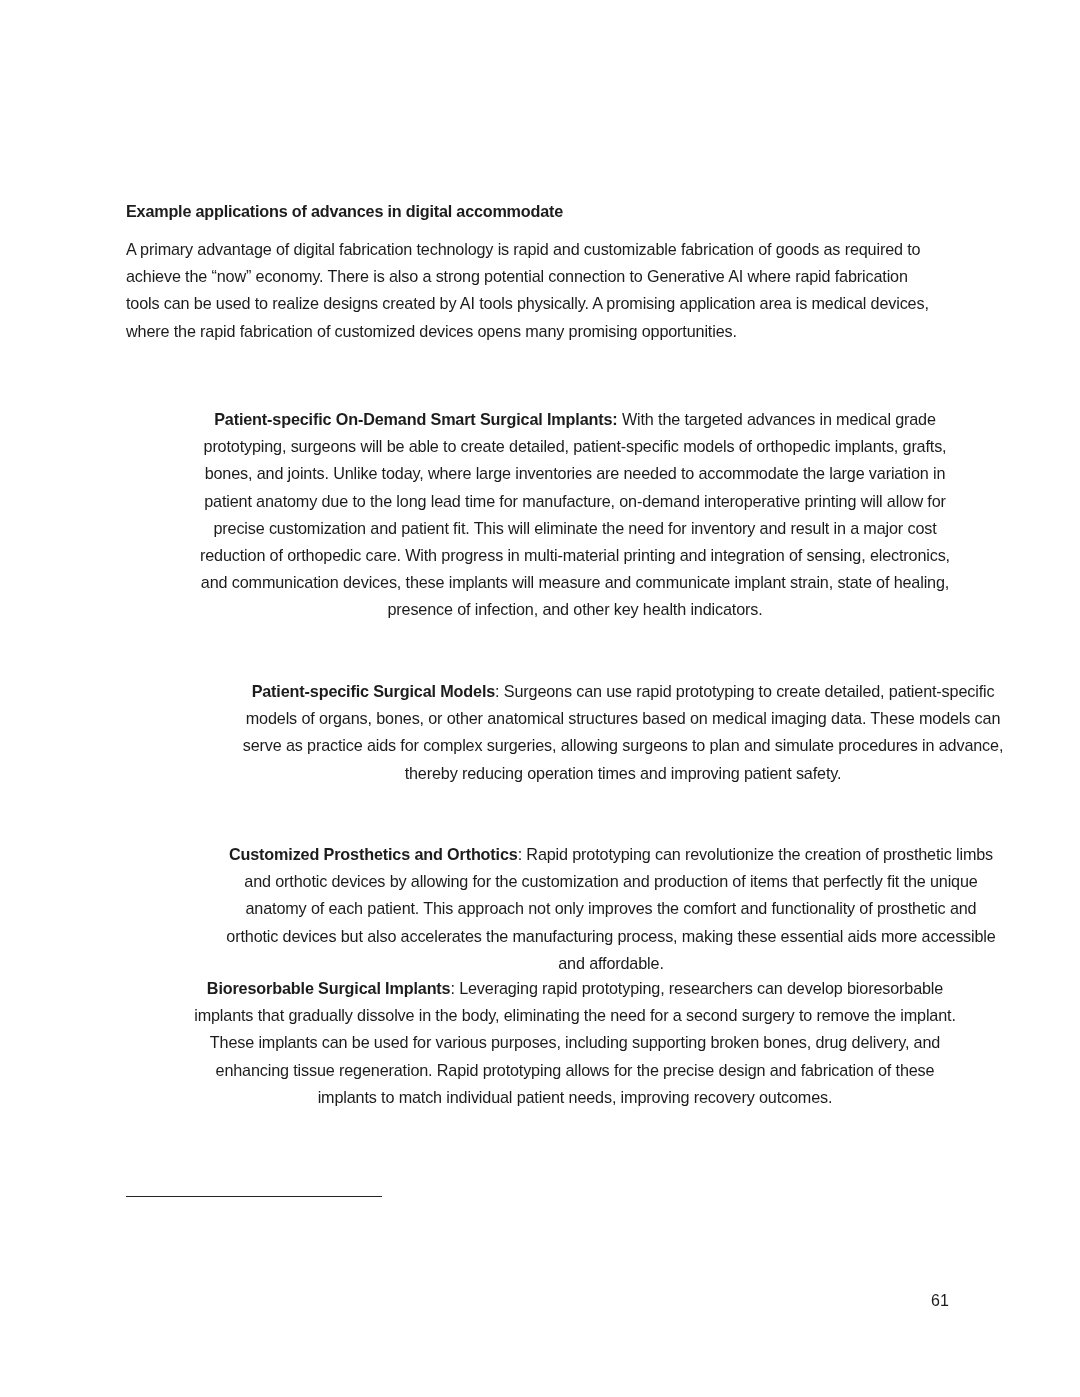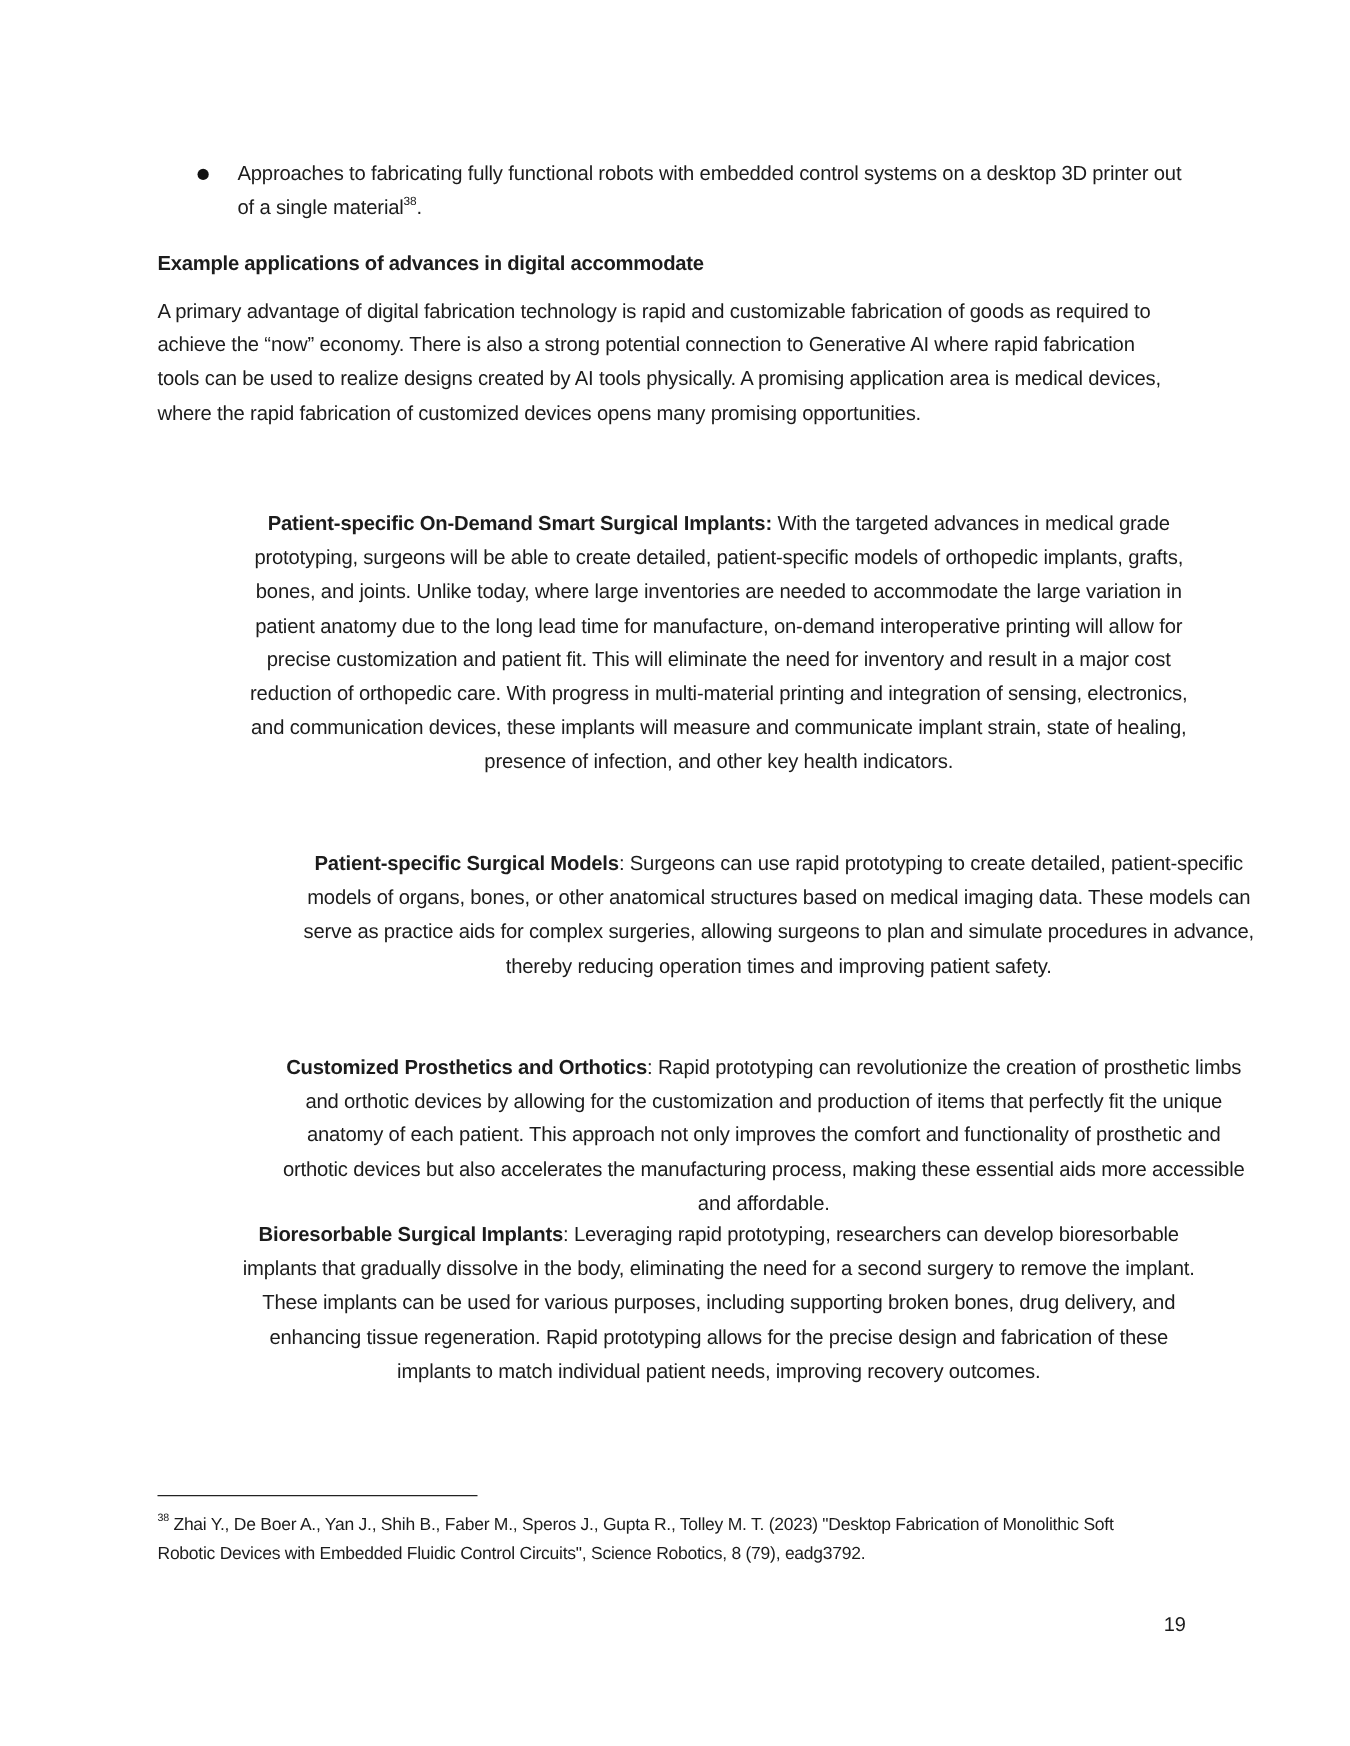"Approaches to fabricating fully" div.bullet-item { html: <div> <span></span> <div><span>Approaches to fabricating fully functional robots with embedded control systems on a desktop 3D printer out of a single material</span><sup>38</sup><span>.</span></div> </div> -> none }
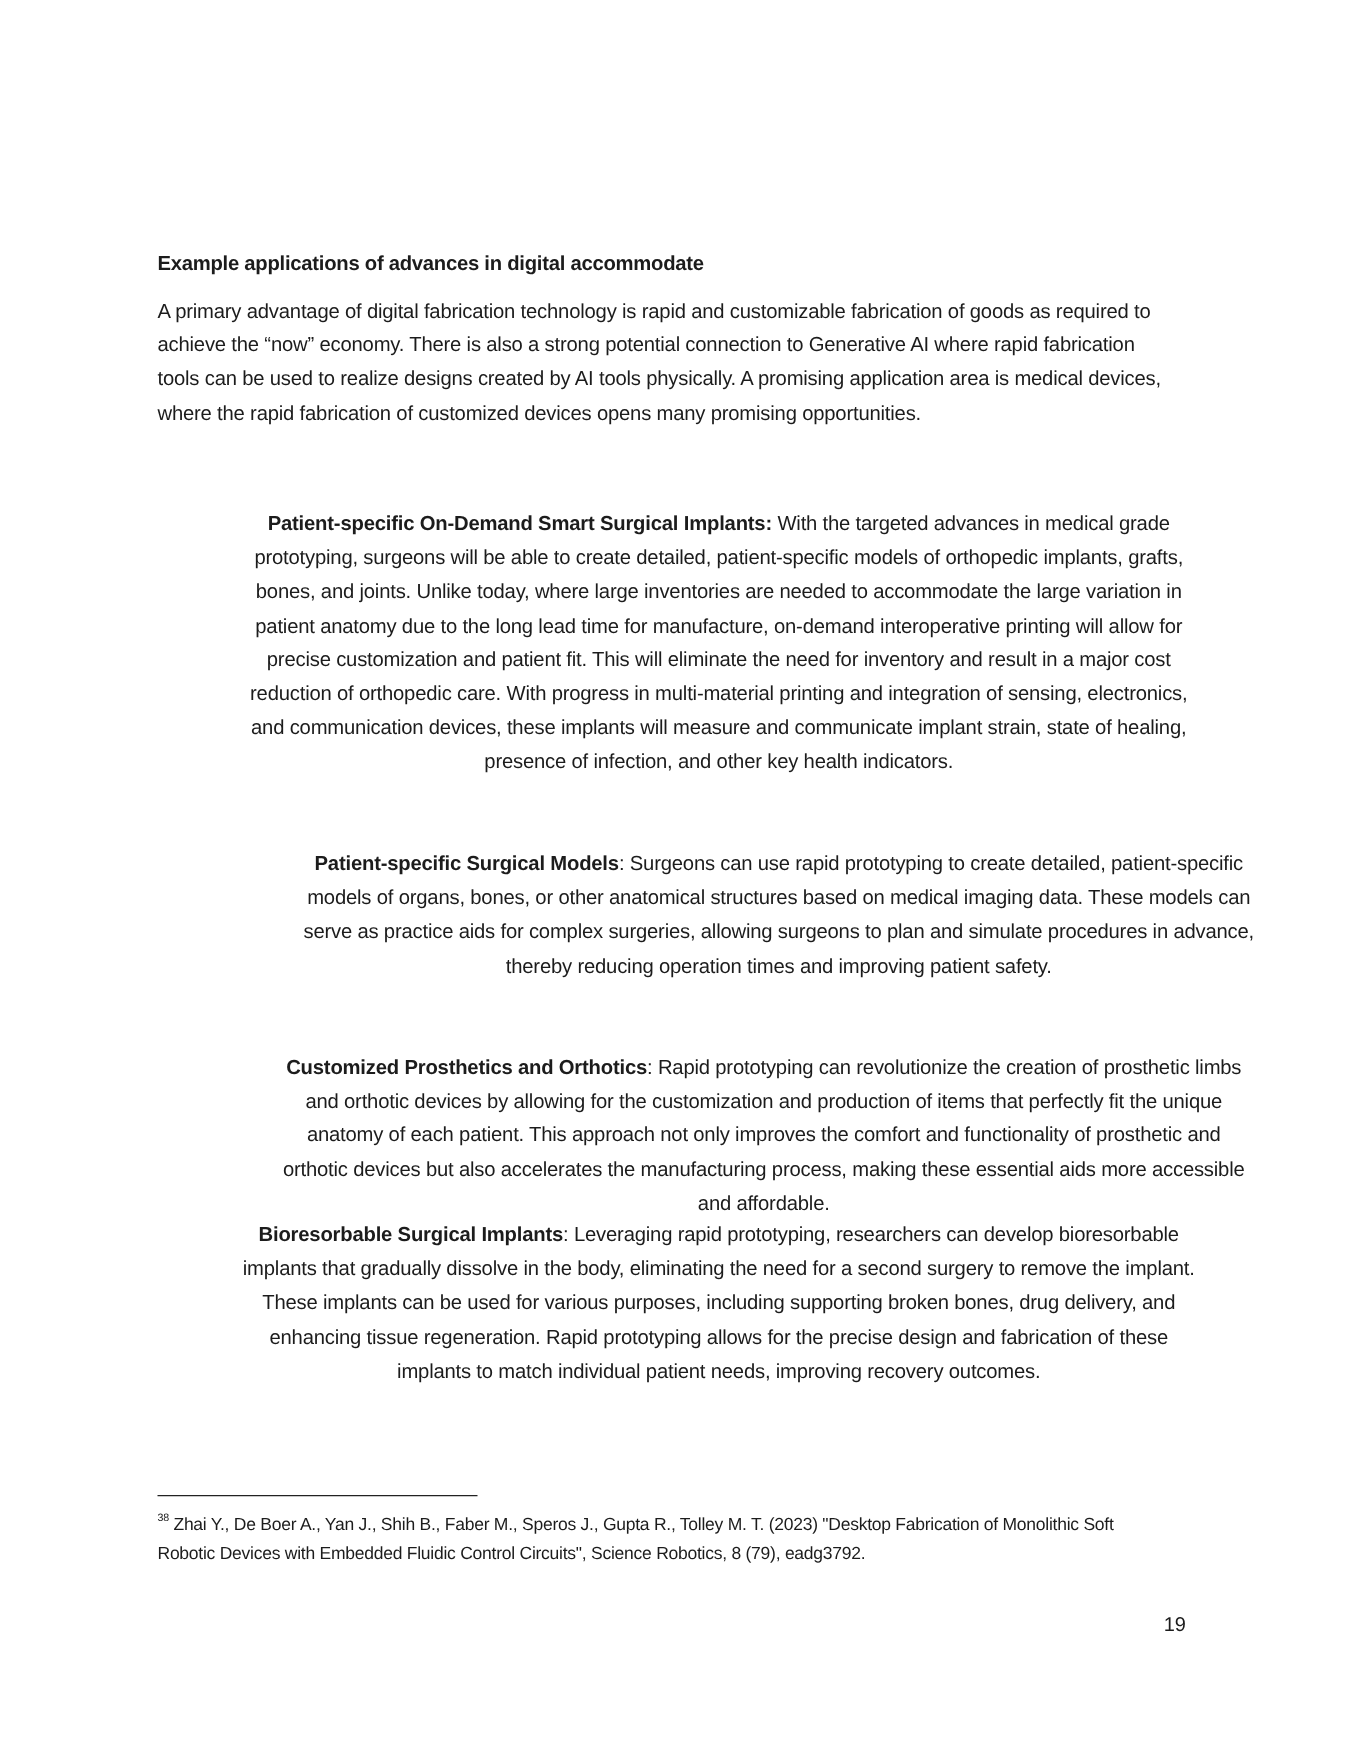"38 Zhai Y., De Boer" div.footnote { html: <div><sup>38</sup><span> Zhai Y., De Boer A., Yan J., Shih B., Faber M., Speros J., Gupta R., Tolley M. T. (2023) "Desktop Fabrication of Monolithic Soft Robotic Devices with Embedded Fluidic Control Circuits", Science Robotics, 8 (79), eadg3792.</span></div> -> none }
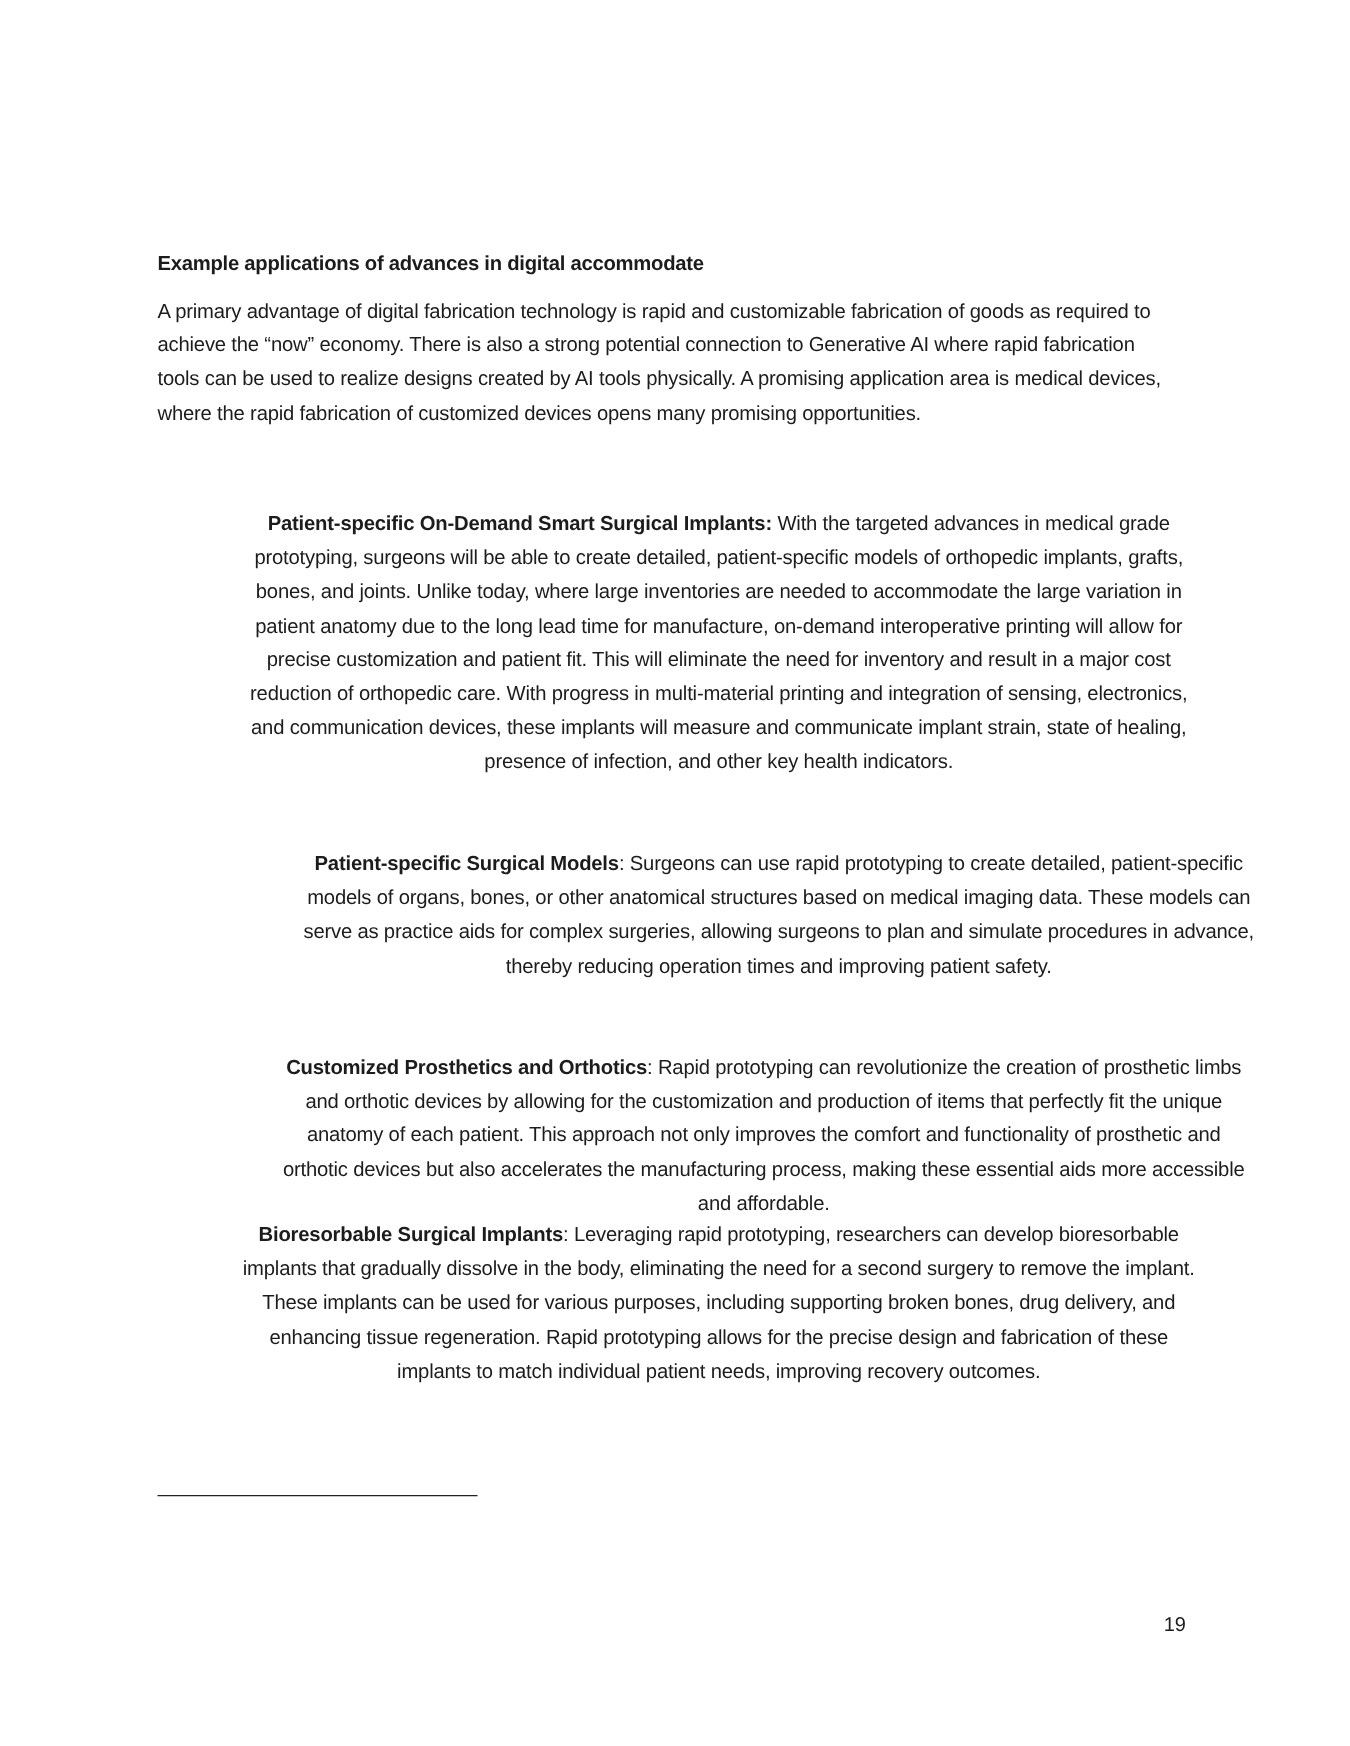"19" div.page-number { text: 19 -> 61 }
